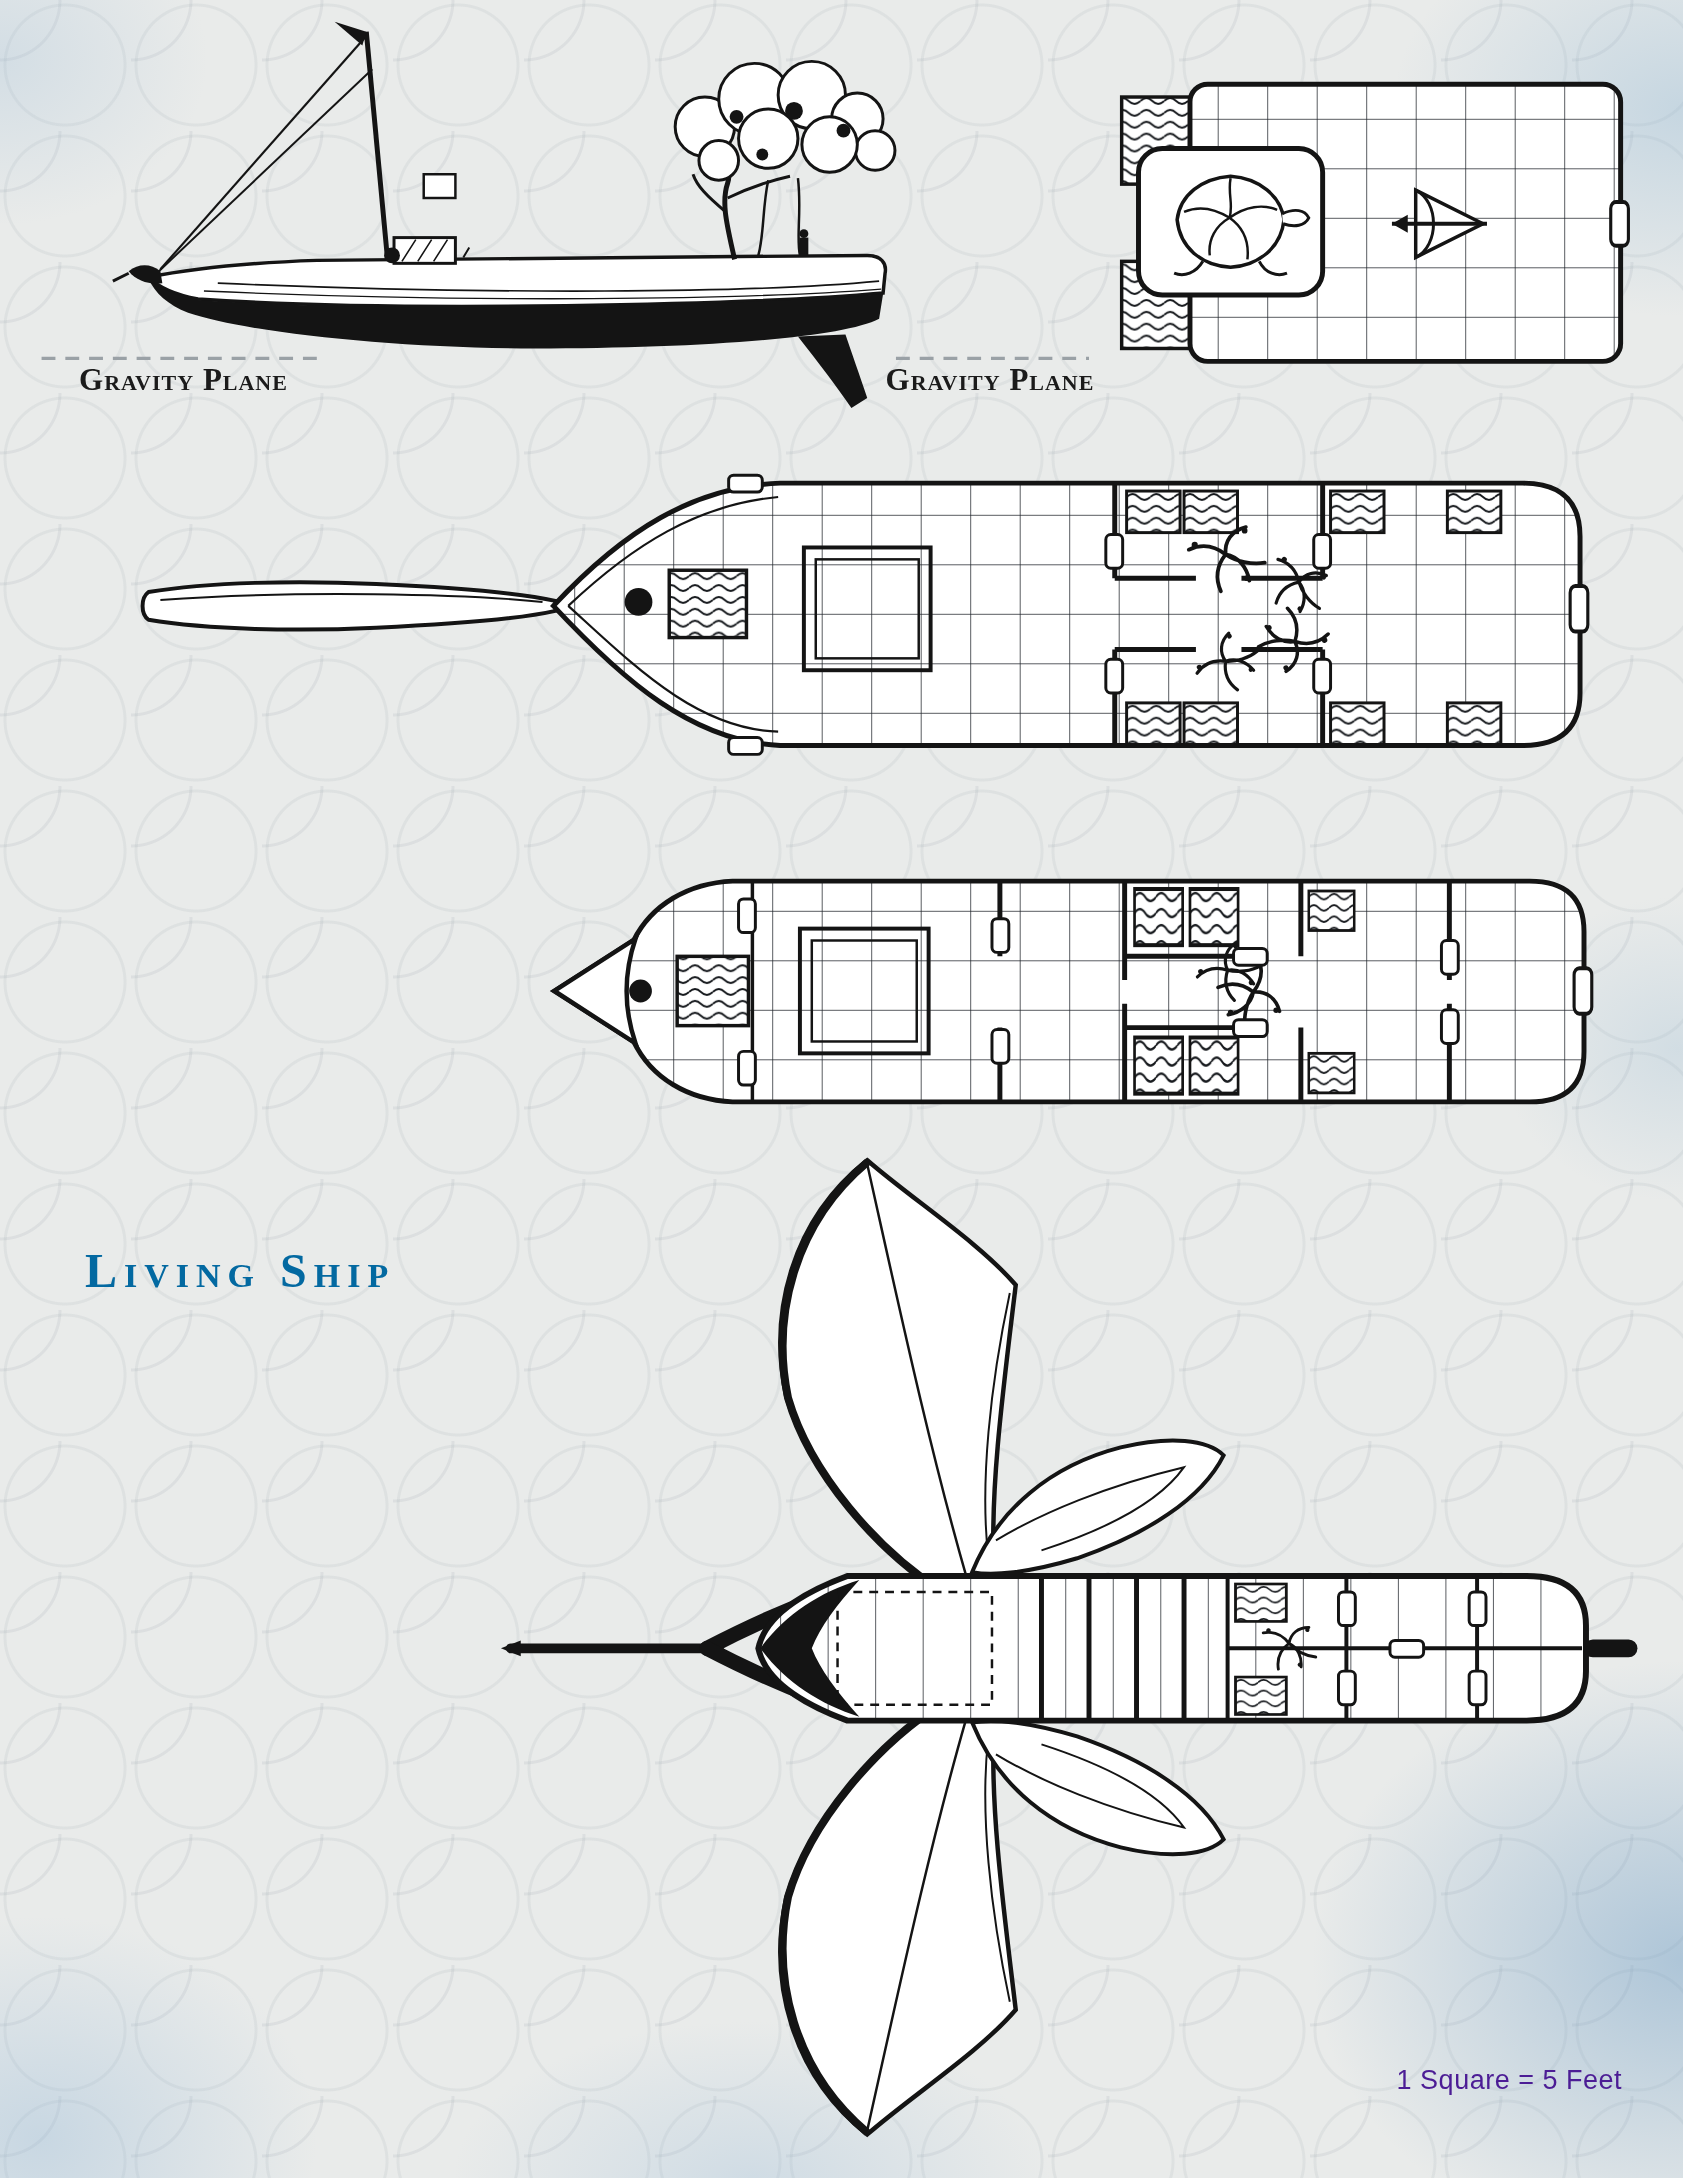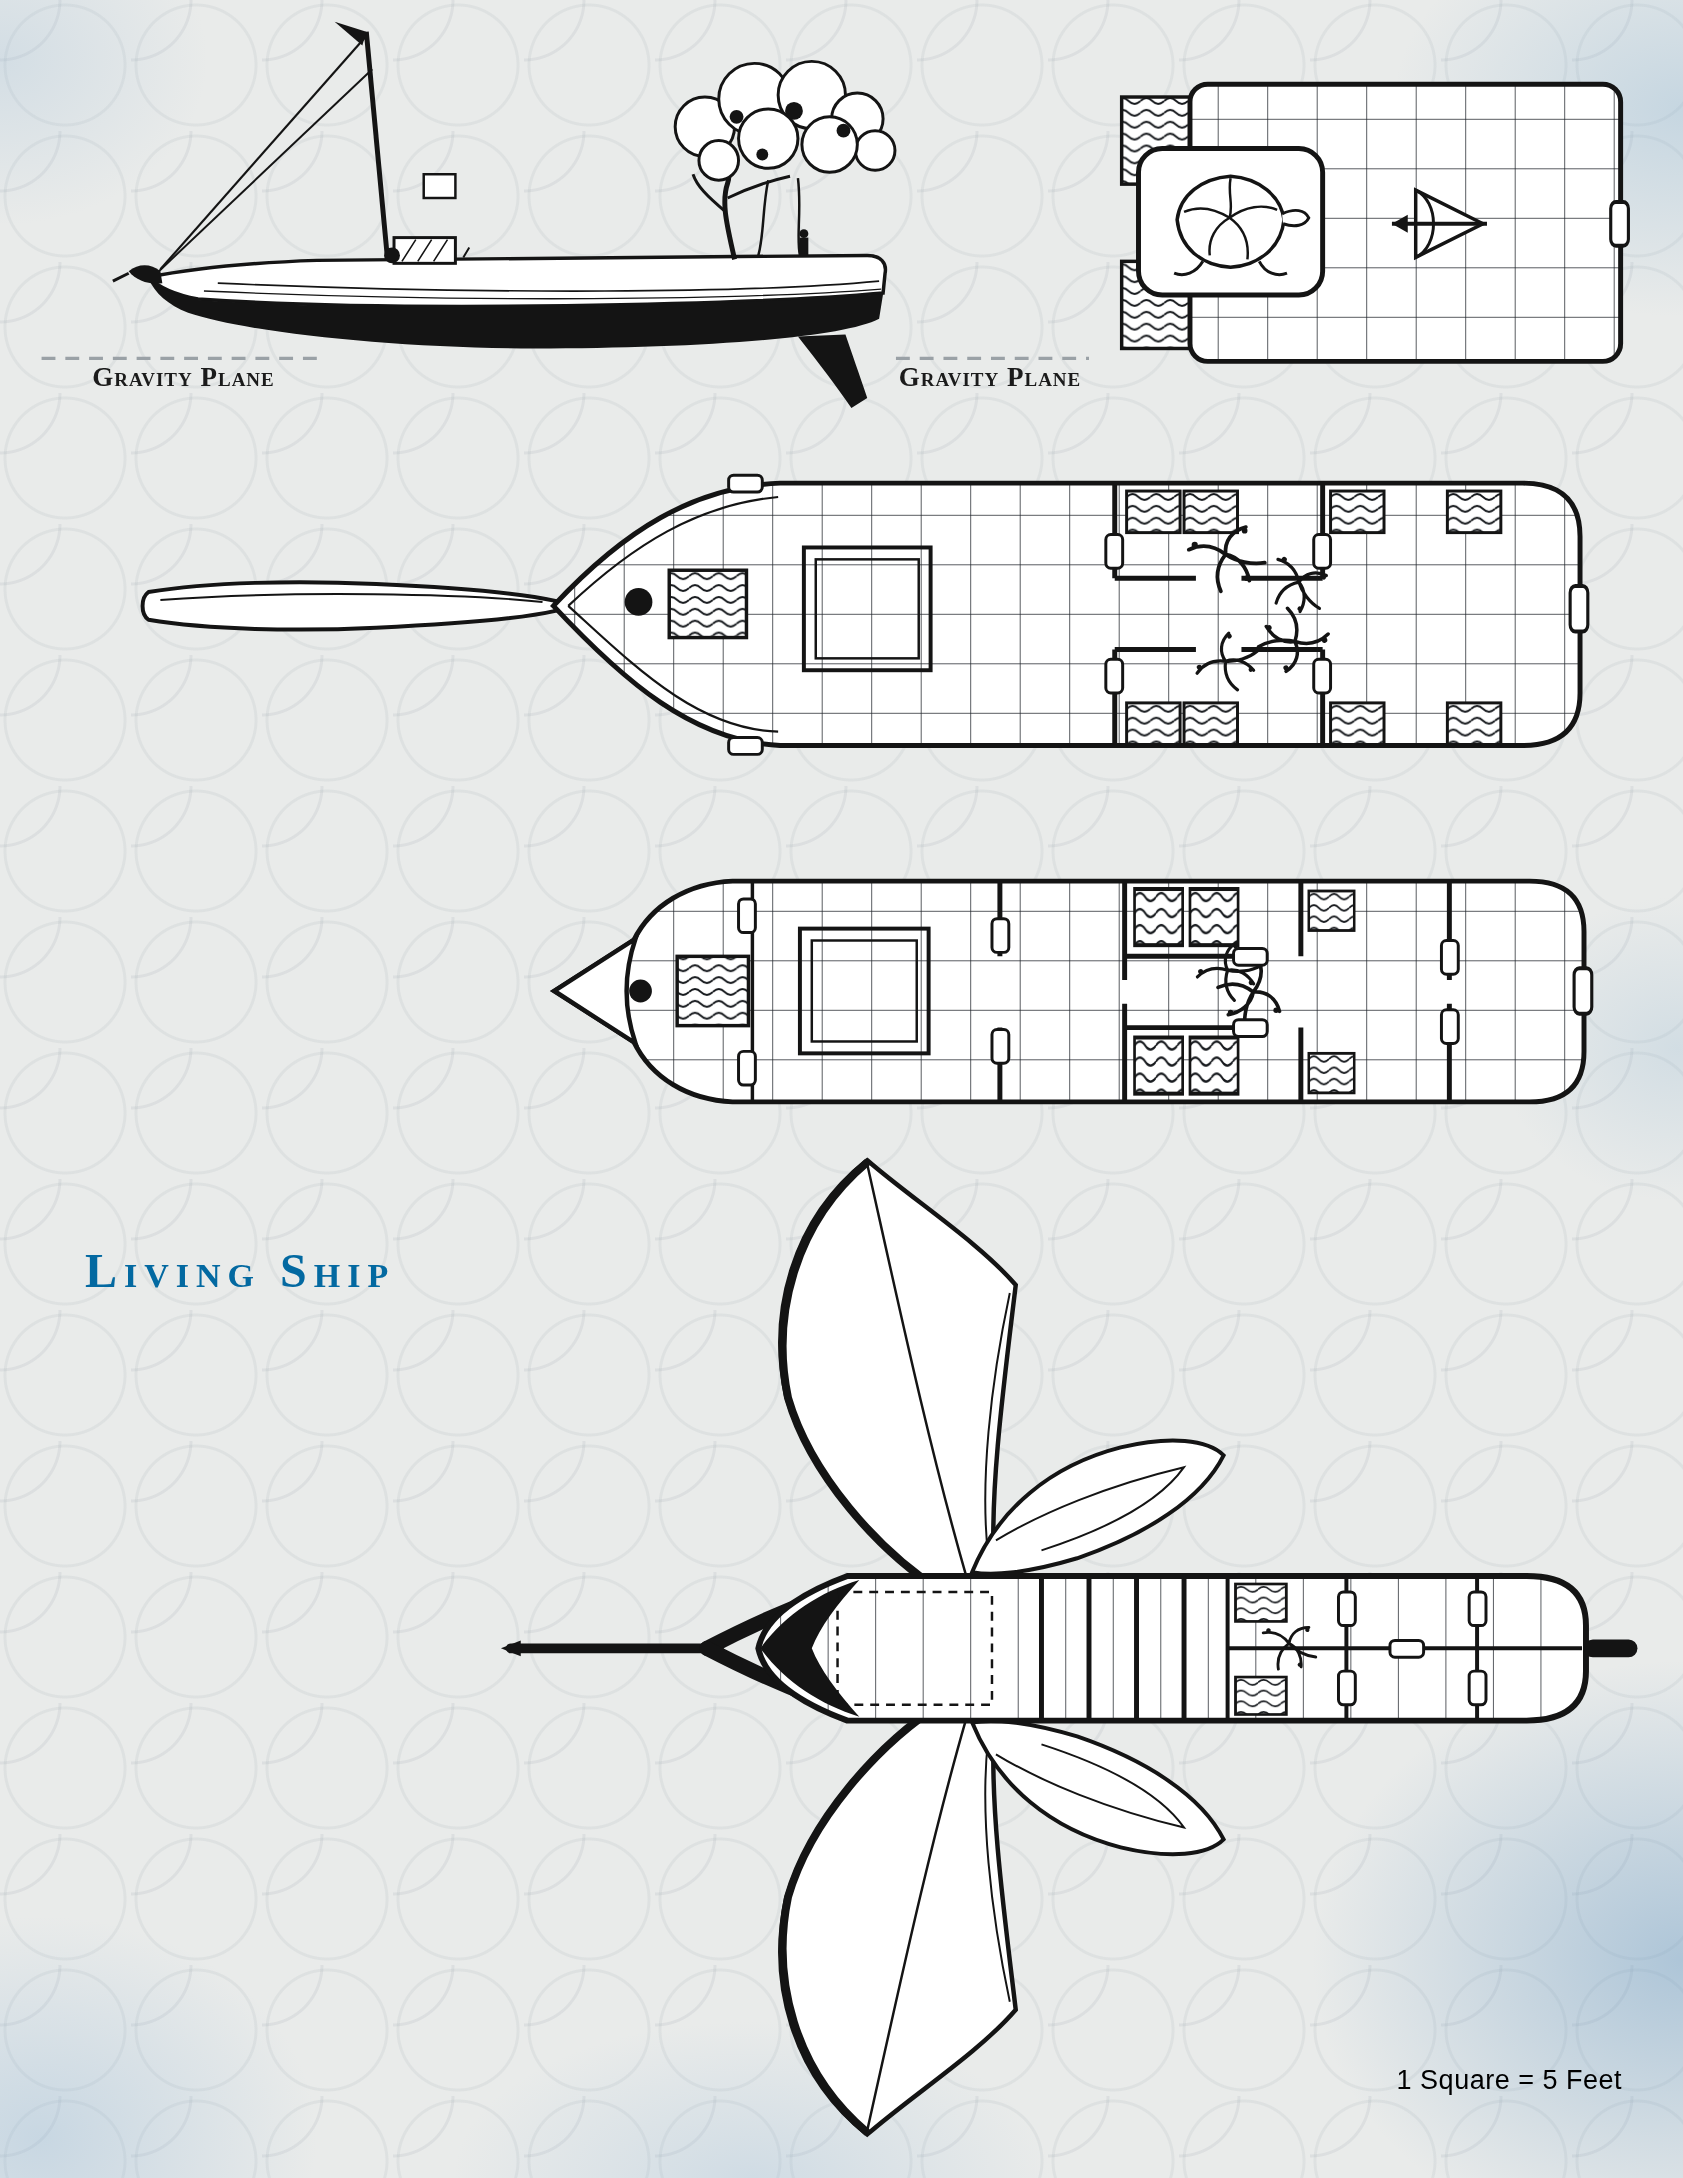"Gravity Plane" .label { font-size: 27px -> 31px }
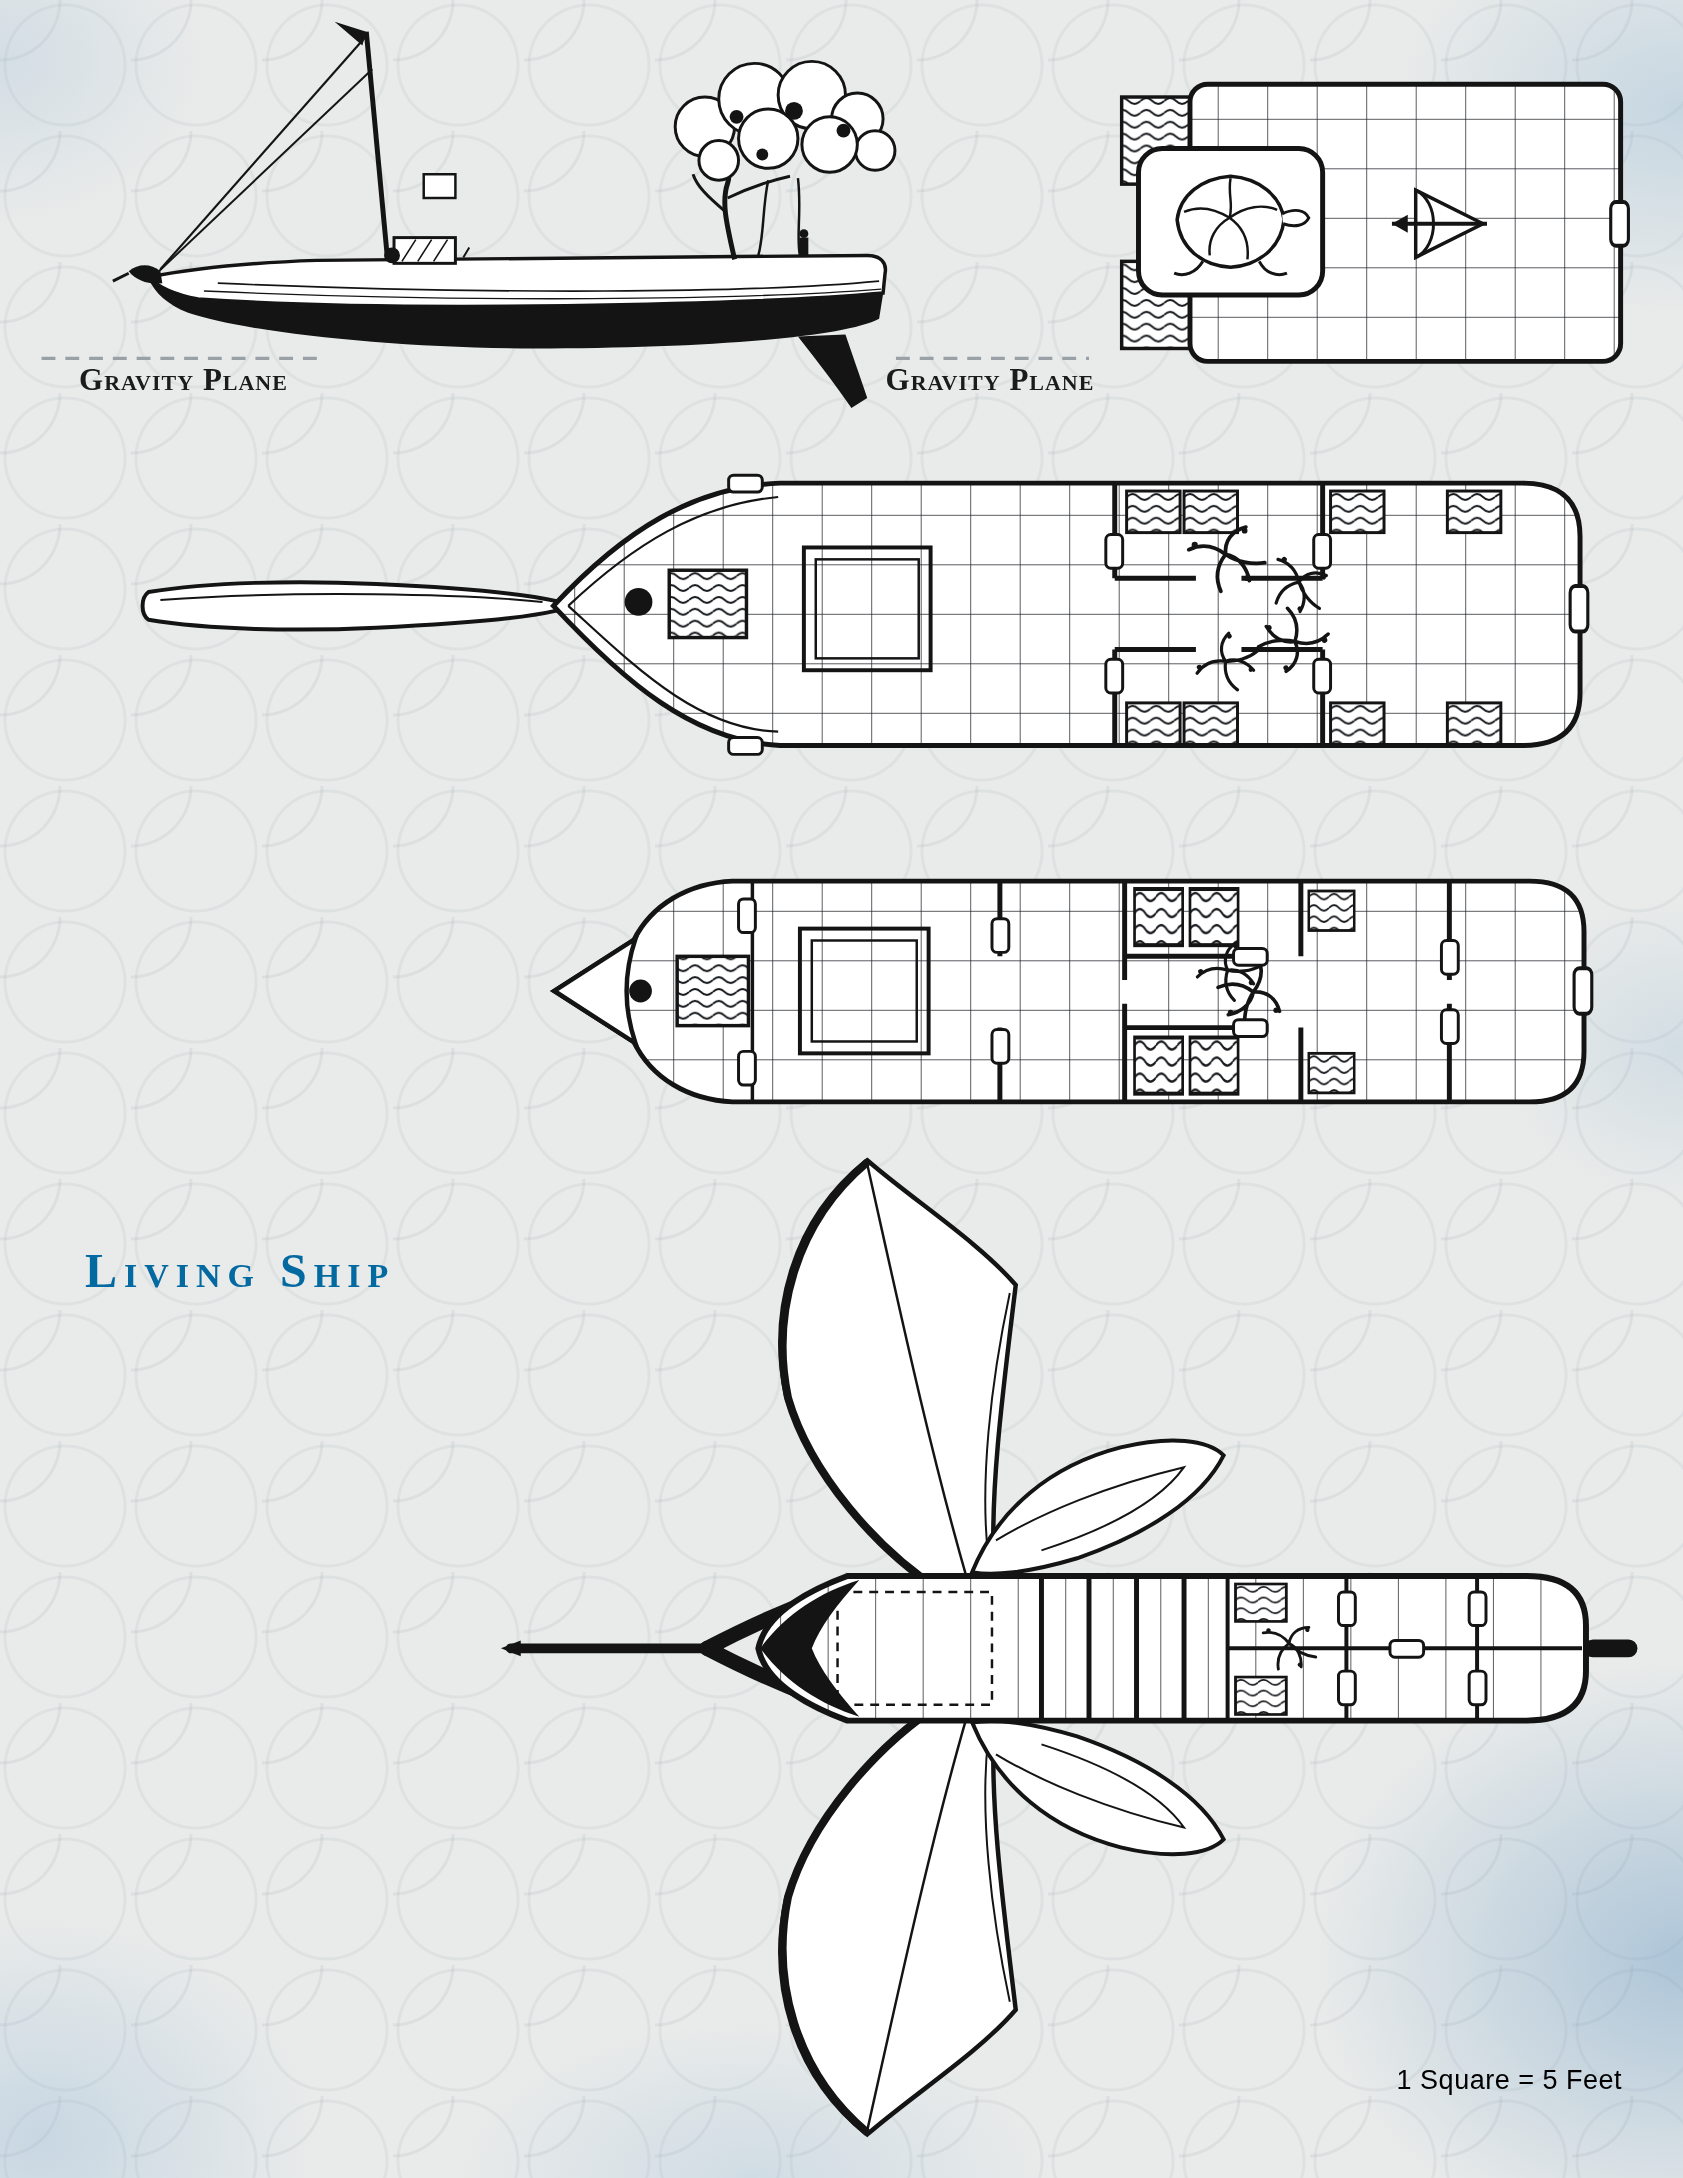"1 Square = 5 Feet" .scale-note { color: #000000 -> #4c1d95 }
